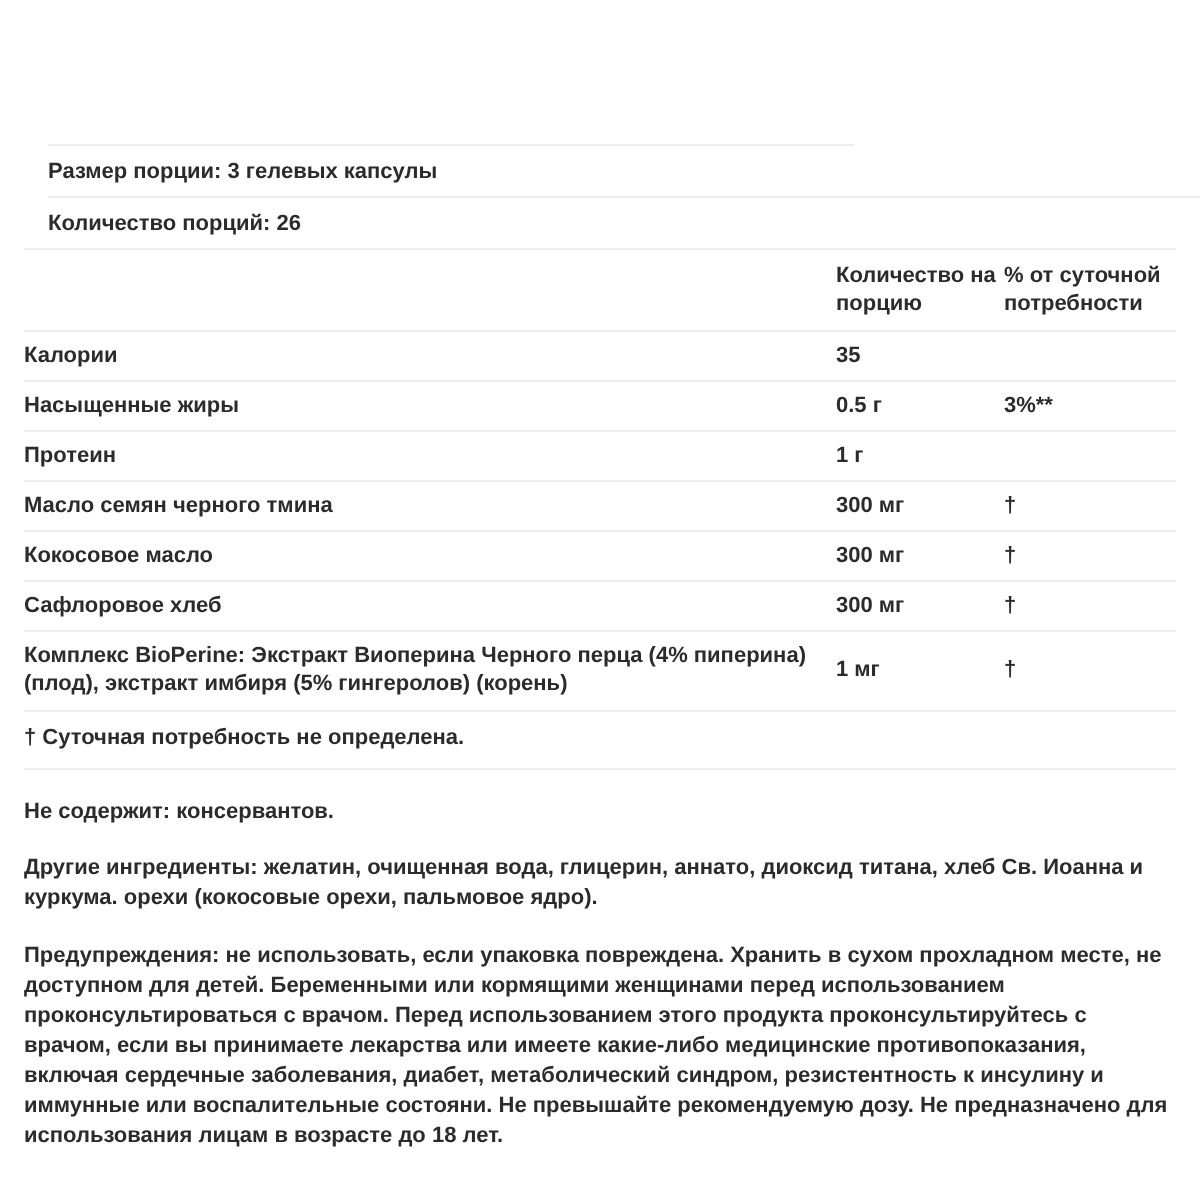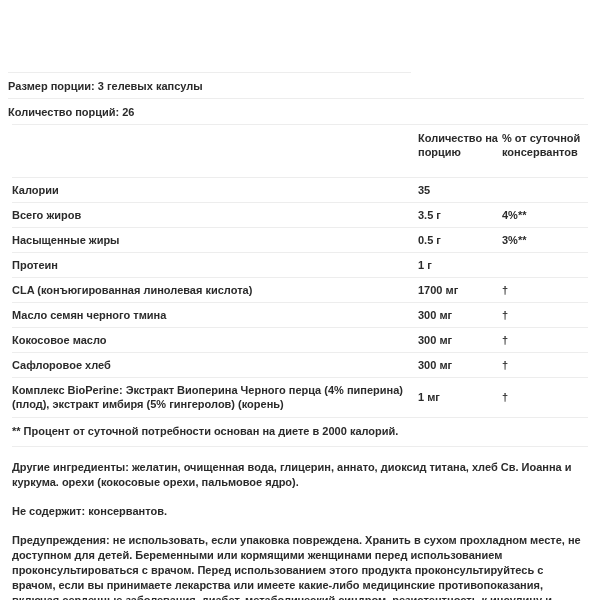"Размер порции: 3 гелевых капсулы" .serving-row { margin-left: 8px -> 24px }
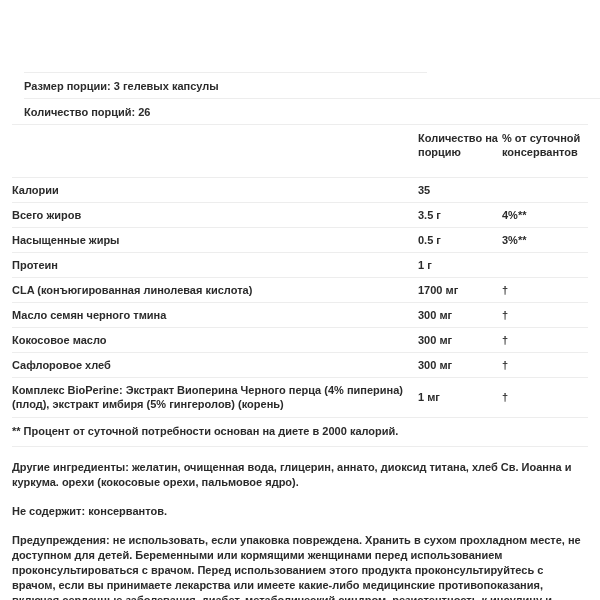"Количество на порцию" table.facts th { padding-bottom: 18px -> 6px }
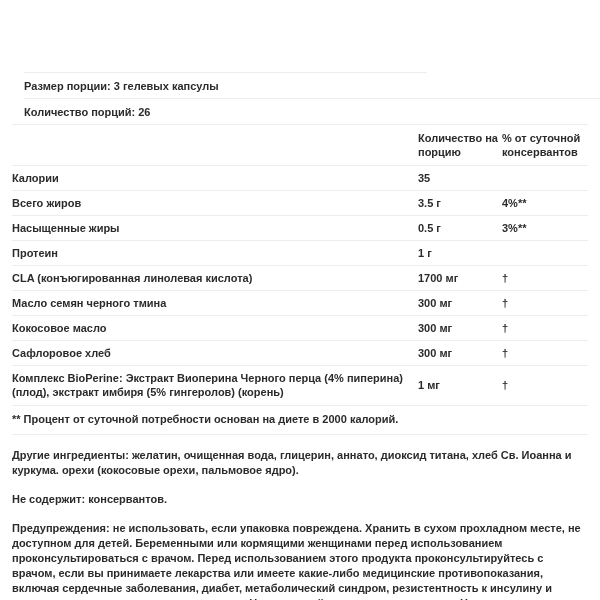"% от суточной консервантов" th { text: консервантов -> потребности }
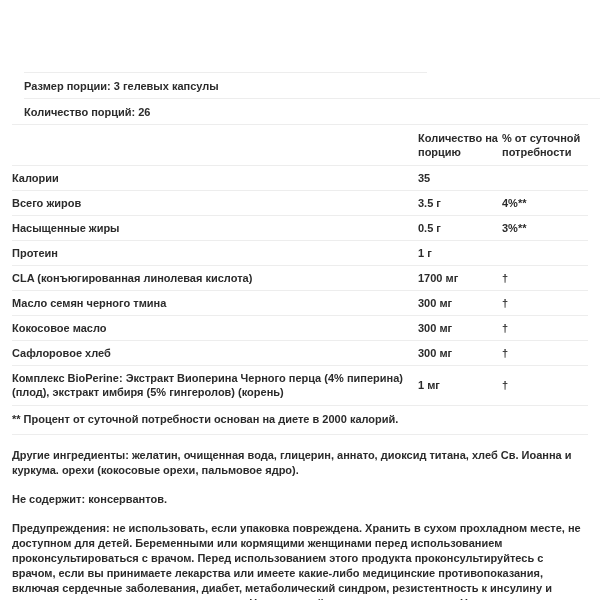"Всего жиров" tr { html: <tr> <td>Всего жиров</td> <td>3.5 г</td> <td>4%**</td> </tr> -> none }
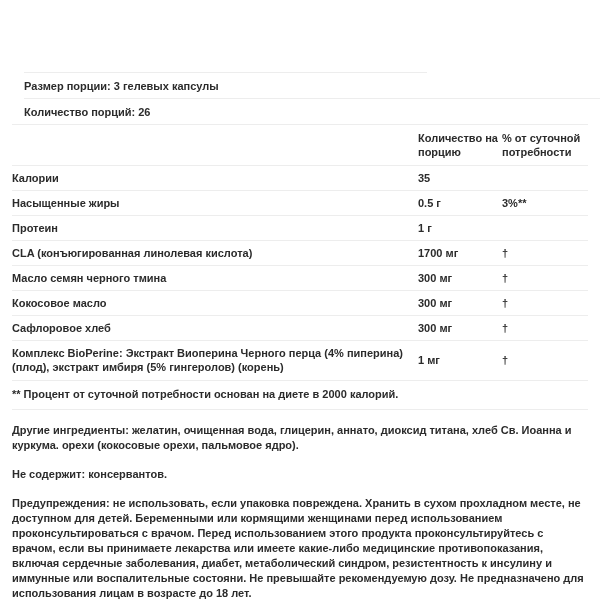"CLA (конъюгированная линолевая кислота)" tr { html: <tr> <td>CLA (конъюгированная линолевая кислота)</td> <td>1700 мг</td> <td>†</td> </tr> -> none }
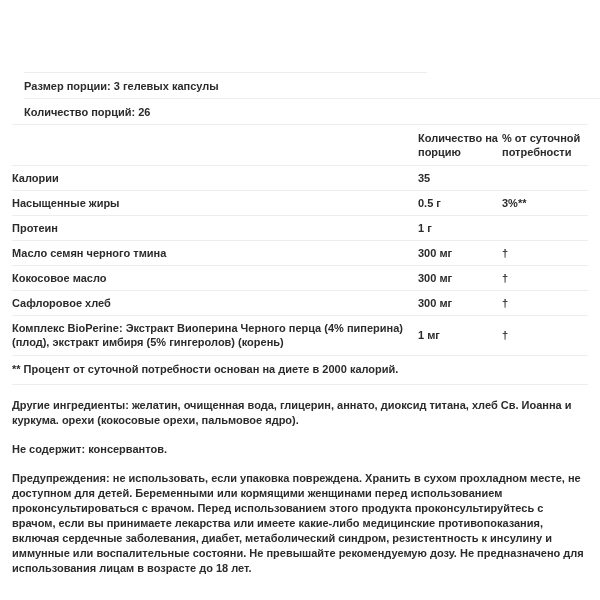"† Суточная потребность не определена." div { html: none -> <div>† Суточная потребность не определена.</div> }
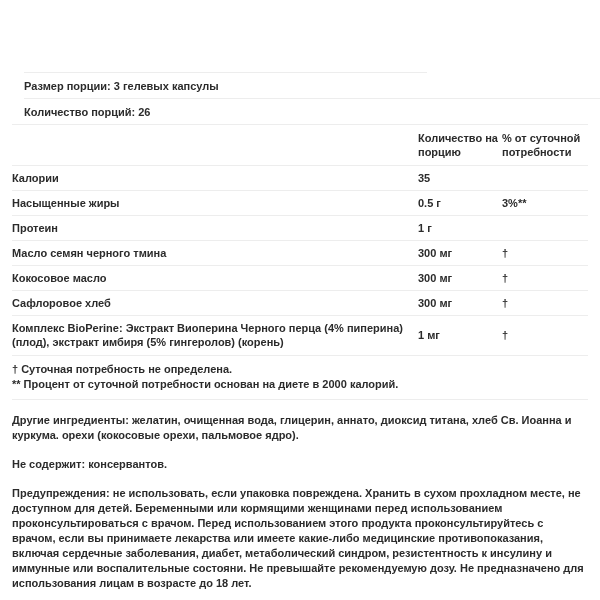"** Процент от суточной потребности" div { html: <div>** Процент от суточной потребности основан на диете в 2000 калорий.</div> -> none }
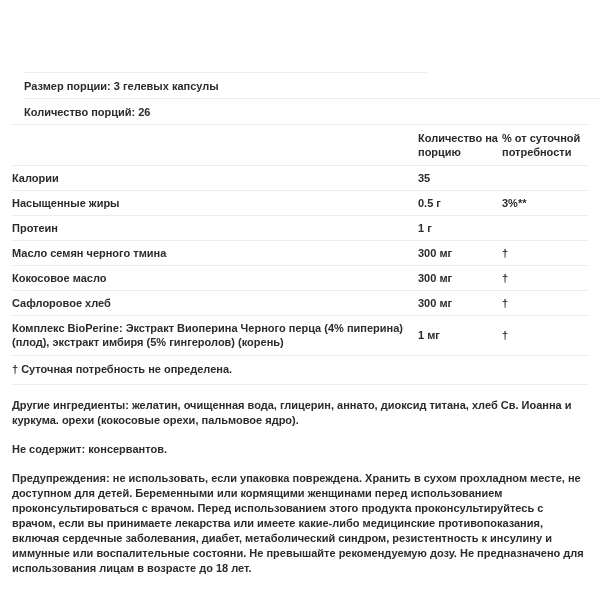"Другие ингредиенты: желатин, очищенная" div.para { order: before "Не содержит: консервантов." -> after "Не содержит: консервантов." }
